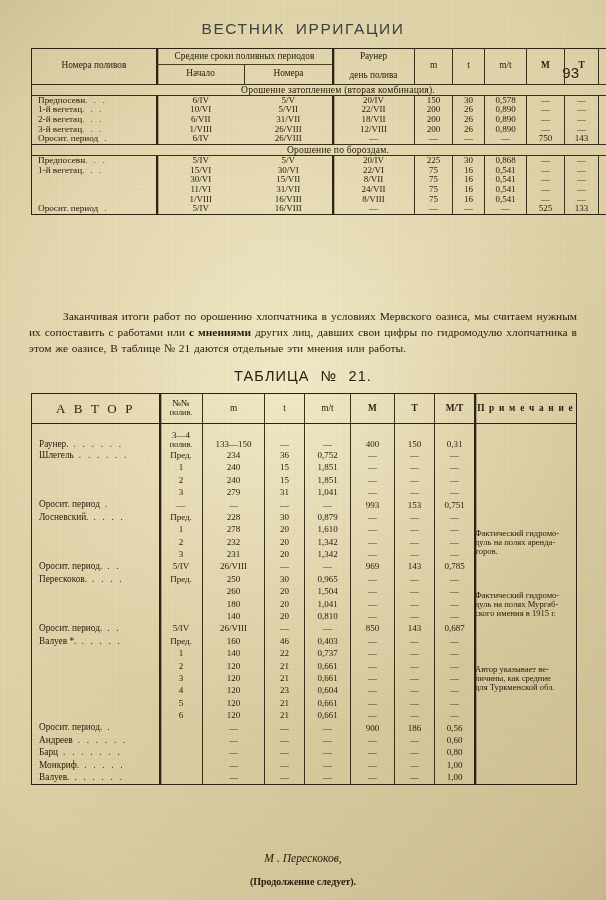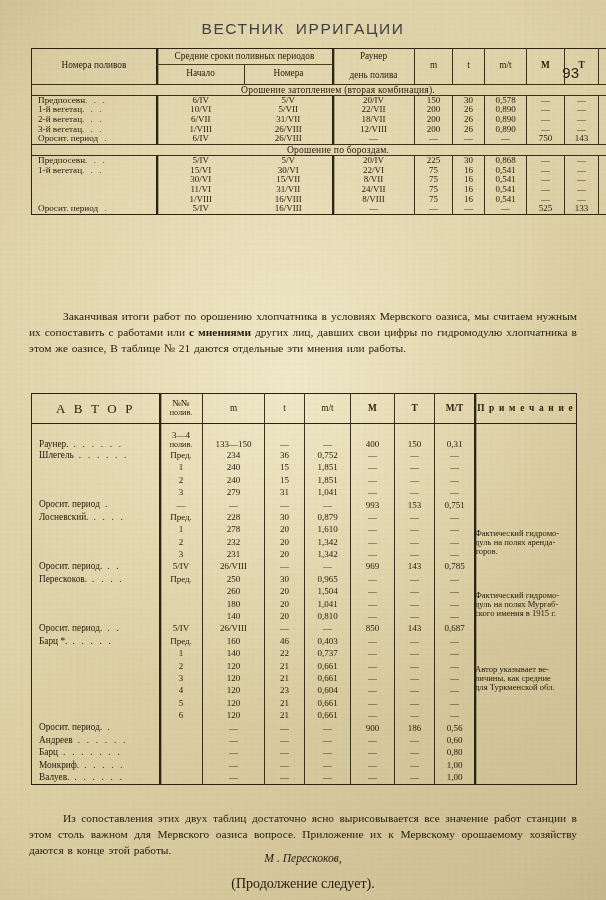"ТАБЛИЦА № 21." div.table-caption { html: none -> <div>ТАБЛИЦА № 21.</div> }
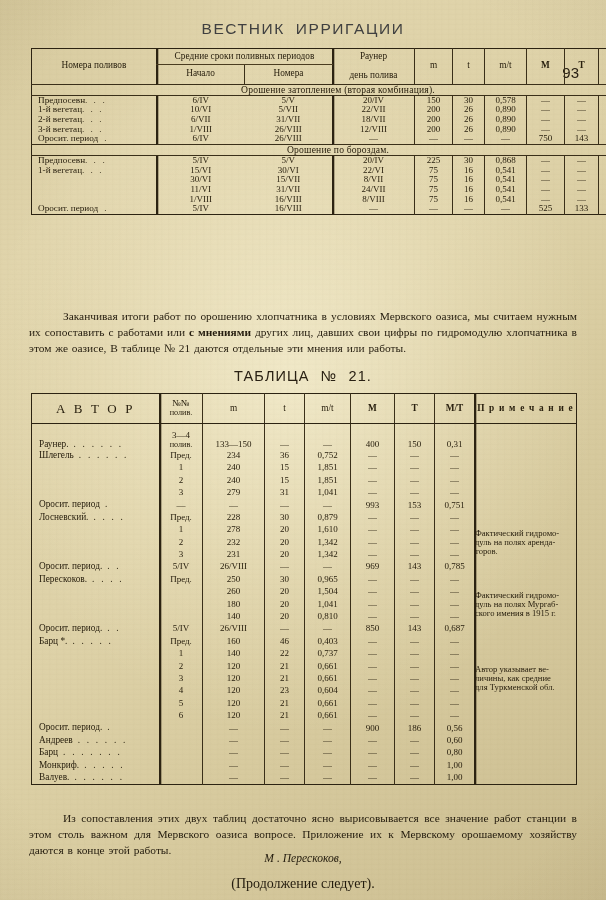"Барц *." span { text: Барц -> Валуев }
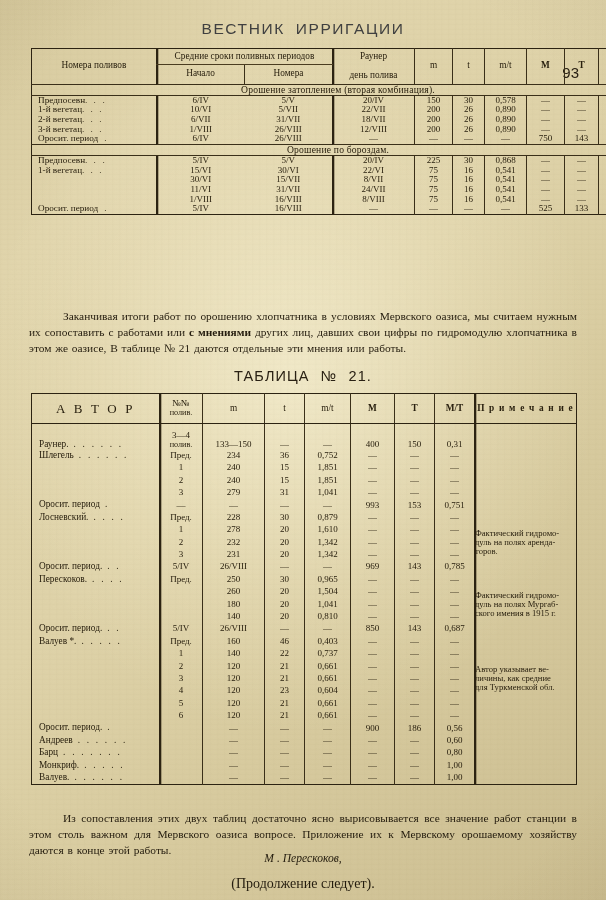"Из сопоставления этих двух таблиц" p.para { html: <p>Из сопоставления этих двух таблиц достаточно ясно вырисовывается все значение работ станции в этом столь важном для Мервского оазиса вопросе. Приложение их к Мервскому орошаемому хозяйству даются в конце этой работы.</p> -> none }
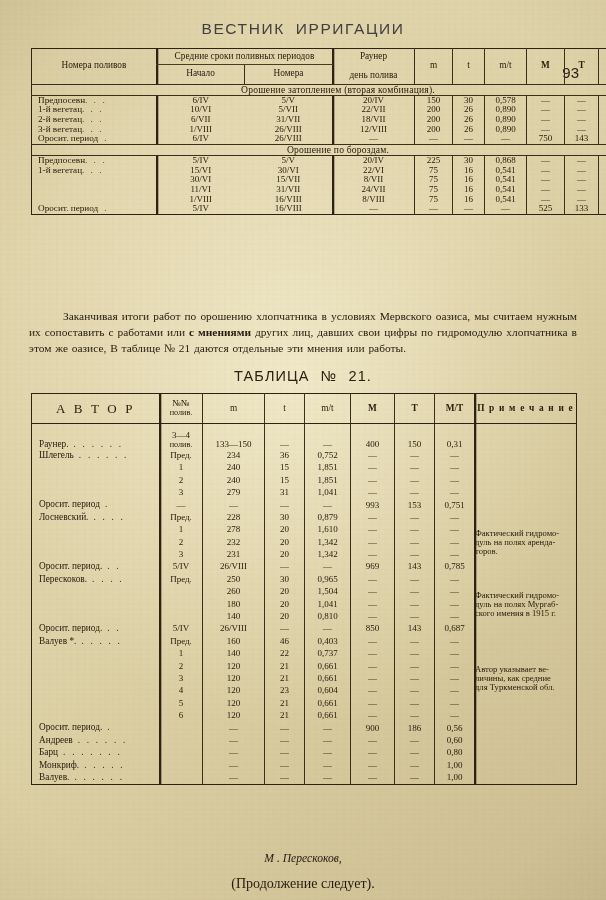"(Продолжение следует)." .contd { font-size: 14px -> 10px; font-weight: none -> bold }
